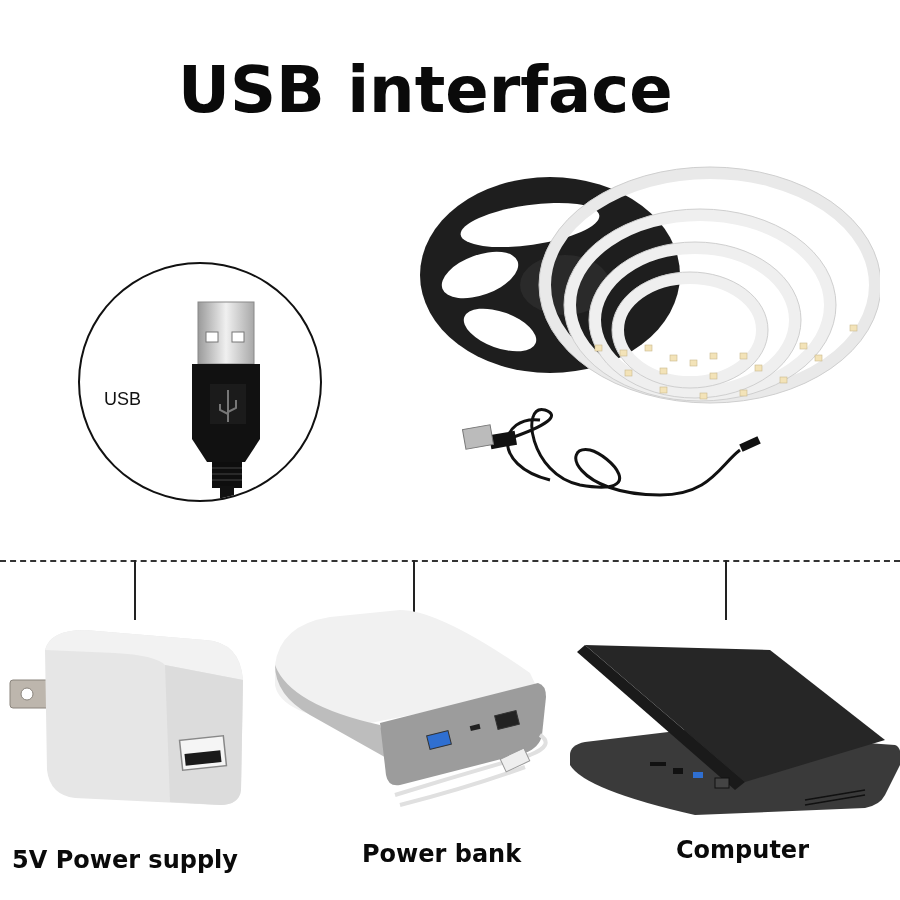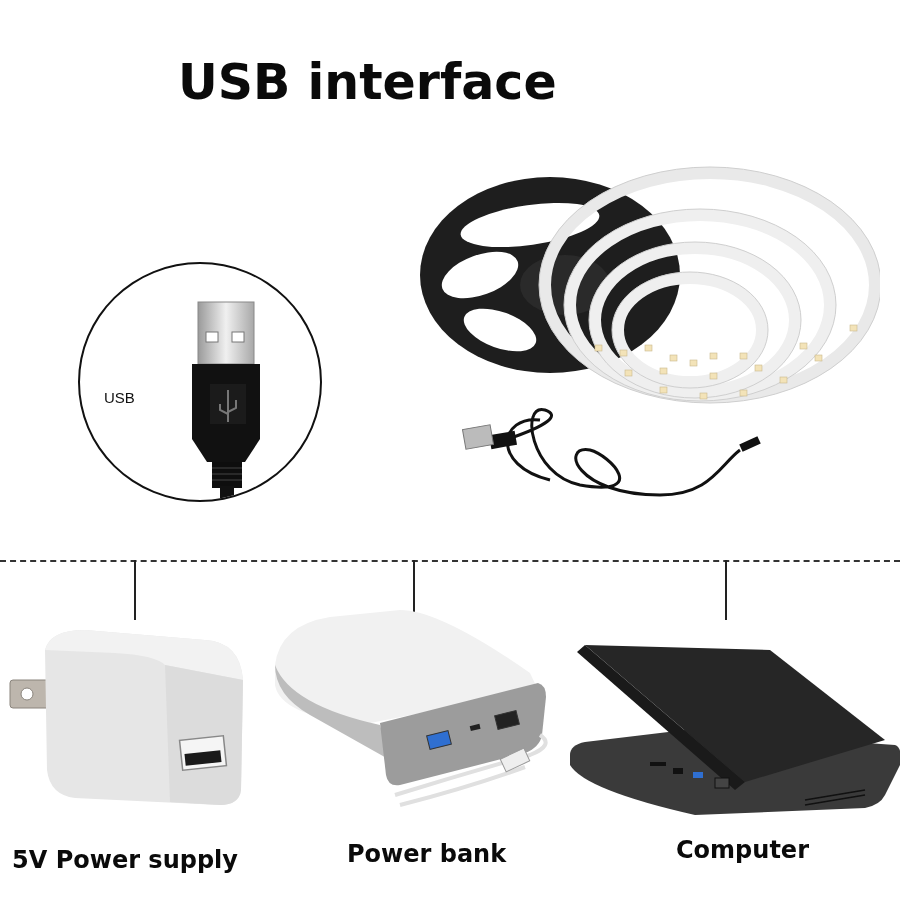"USB interface" .title { font-size: 49px -> 64px }
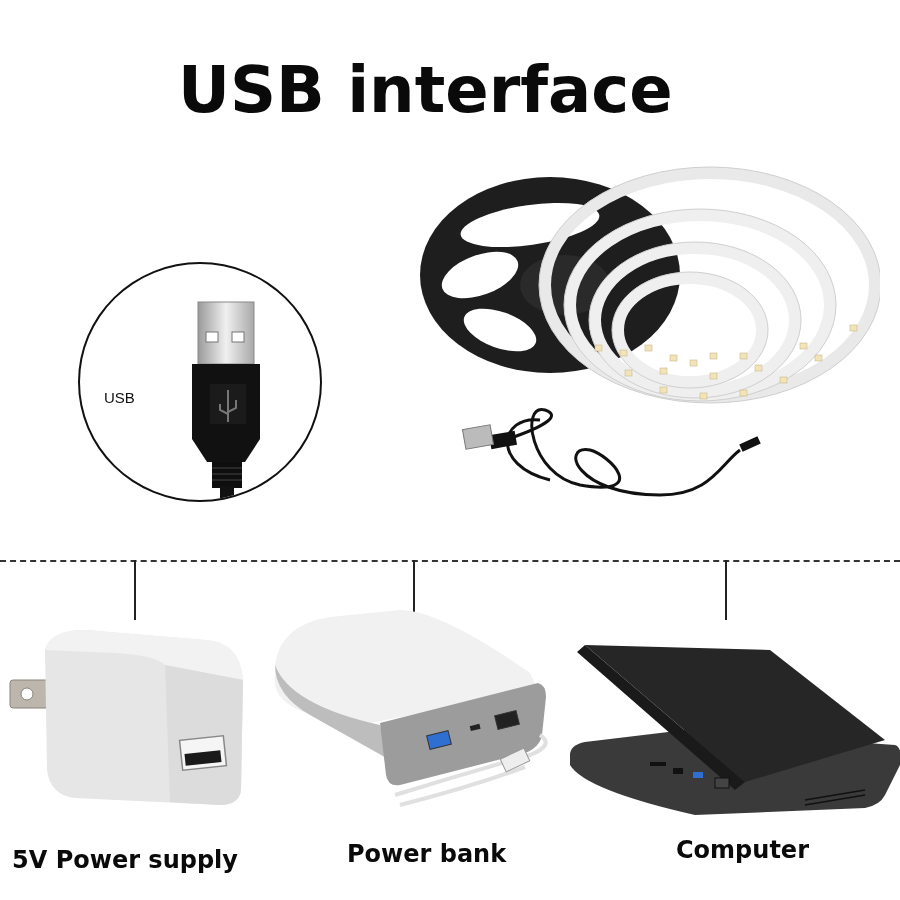"USB" .usb-label { font-size: 15px -> 18px }
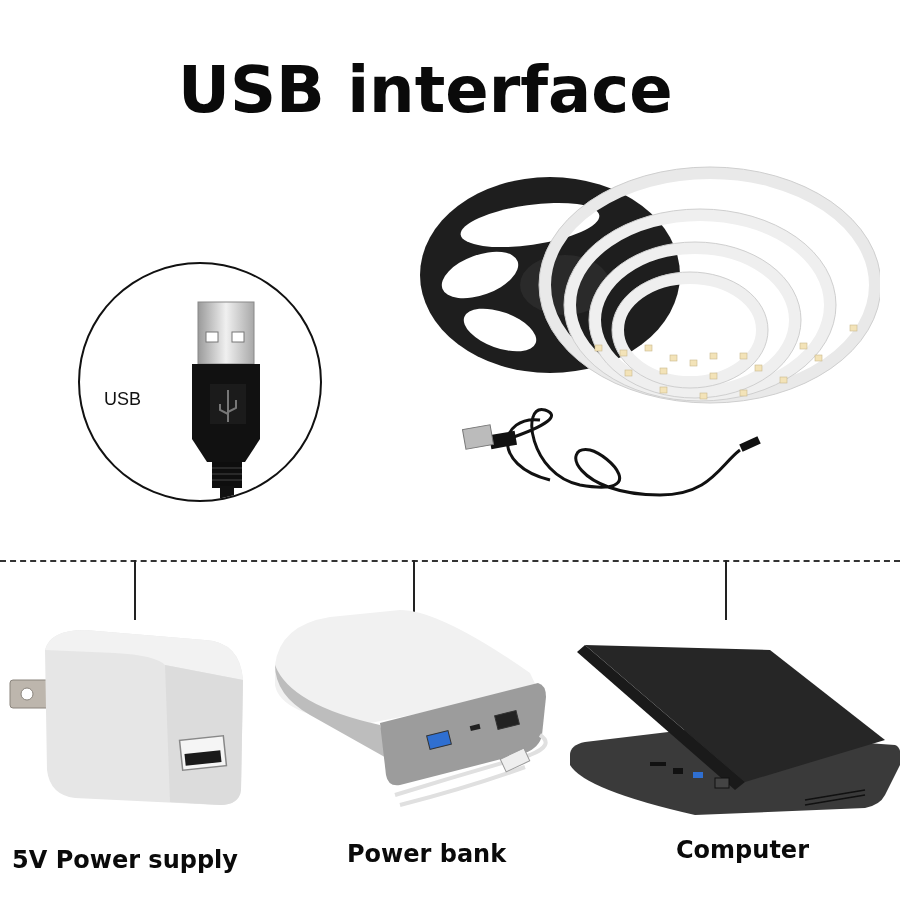"Power bank" div.label { left: 347px -> 362px }
